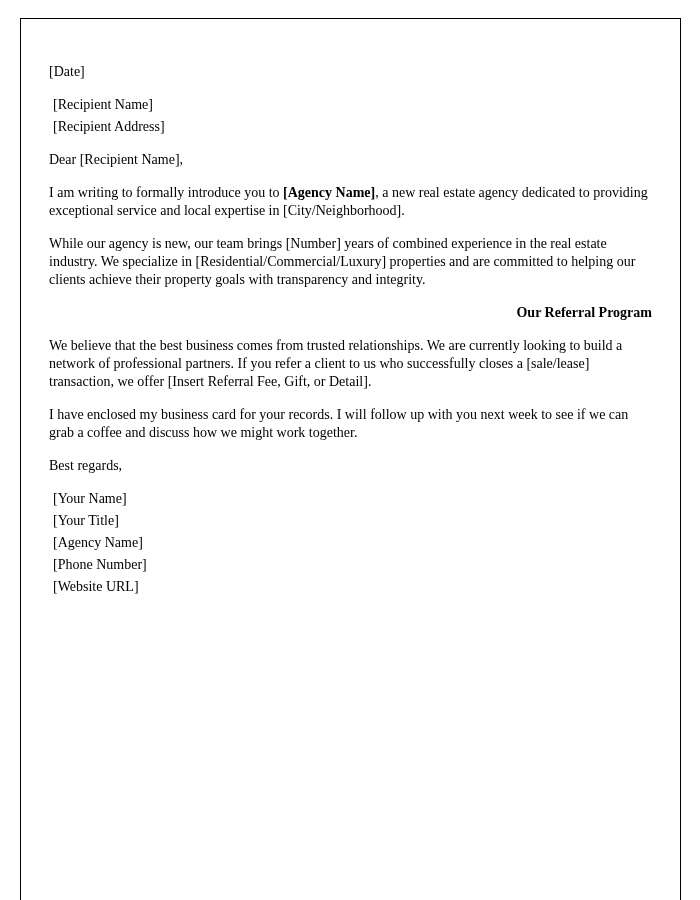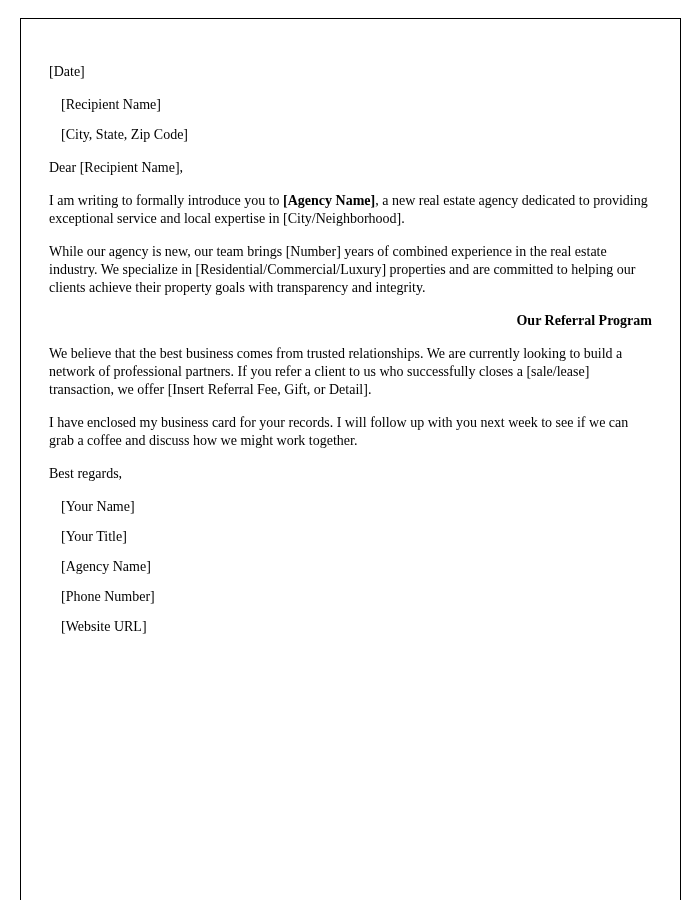"[Recipient Name]" .line { margin: 12px -> 4px }
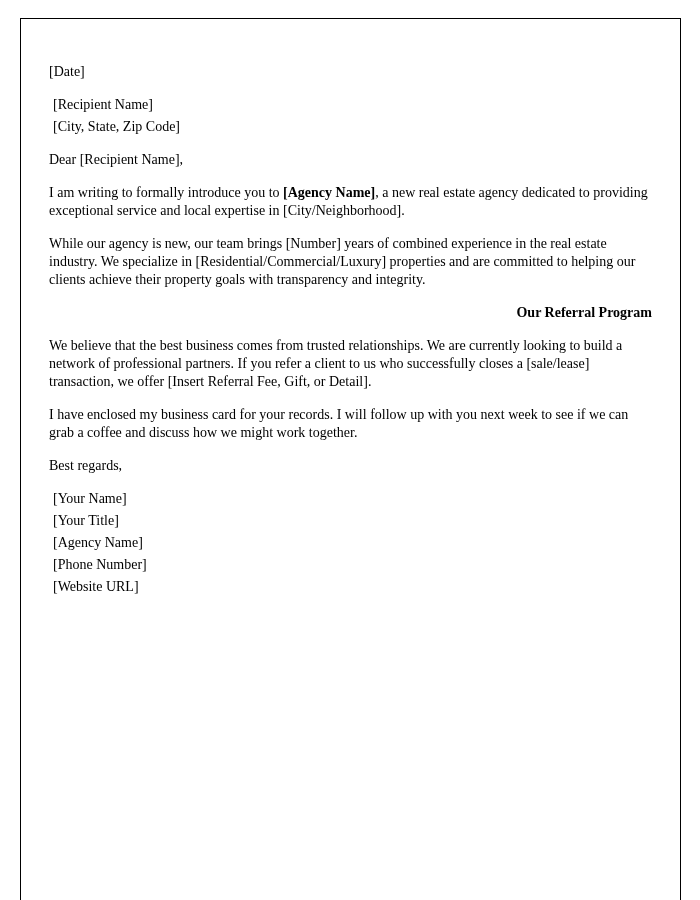"[Recipient Address]" p.line { html: none -> <p>[Recipient Address]</p> }
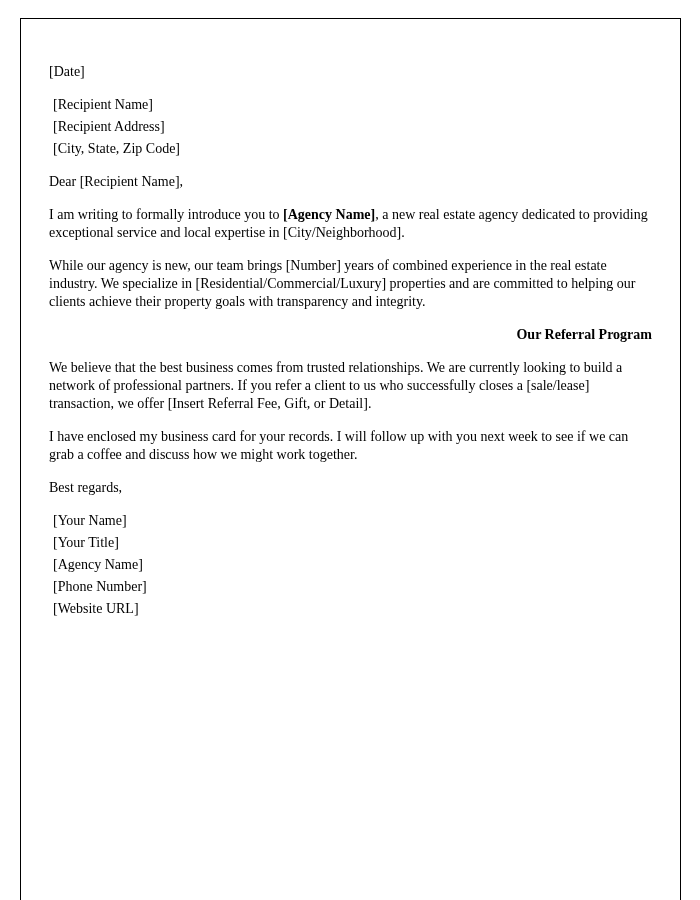"[City, State, Zip Code]" p.line { html: <p>[City, State, Zip Code]</p> -> none }
